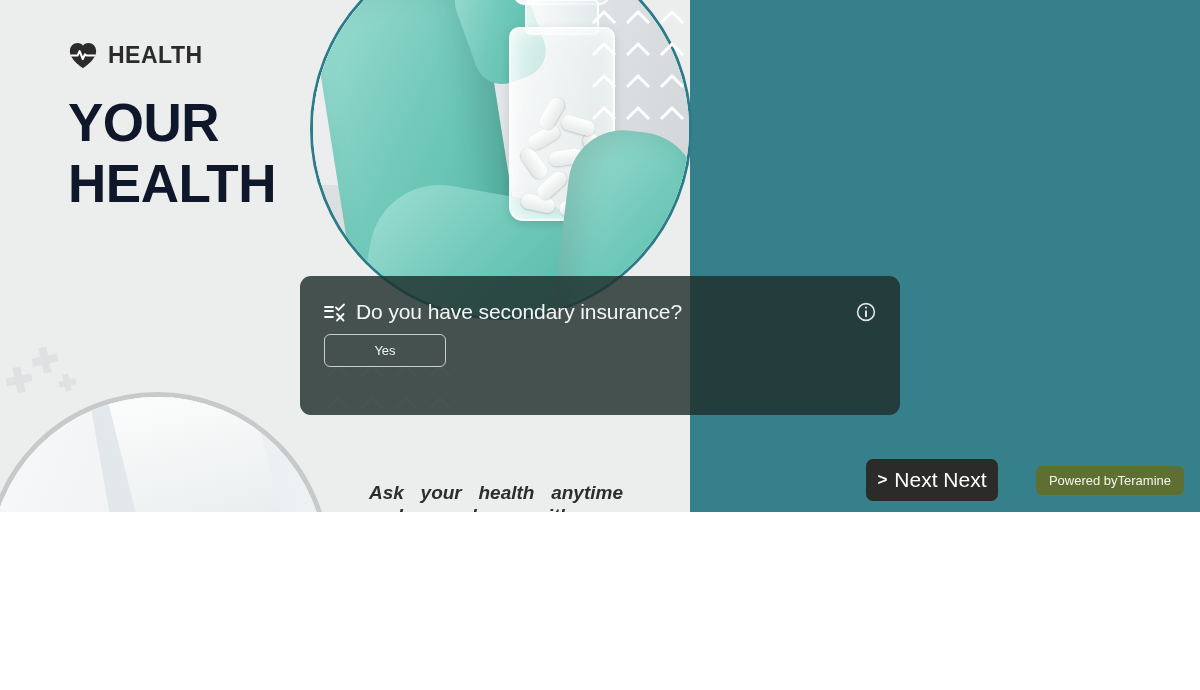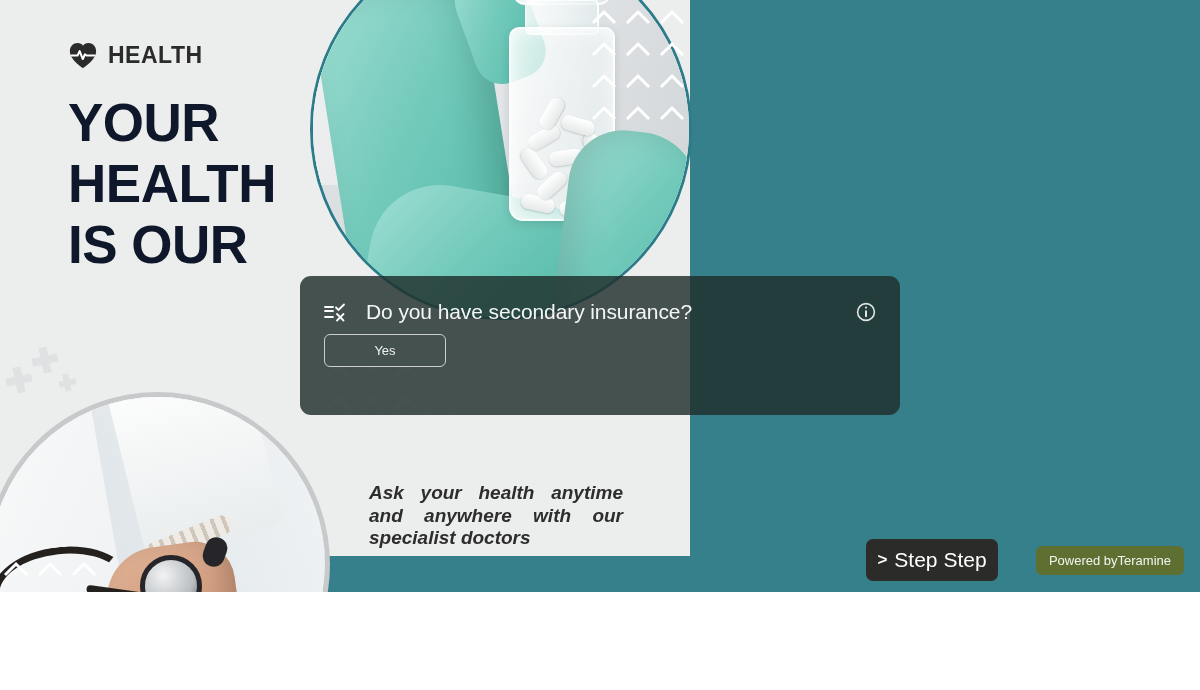"HEALTH" #stage { height: 592px -> 512px }
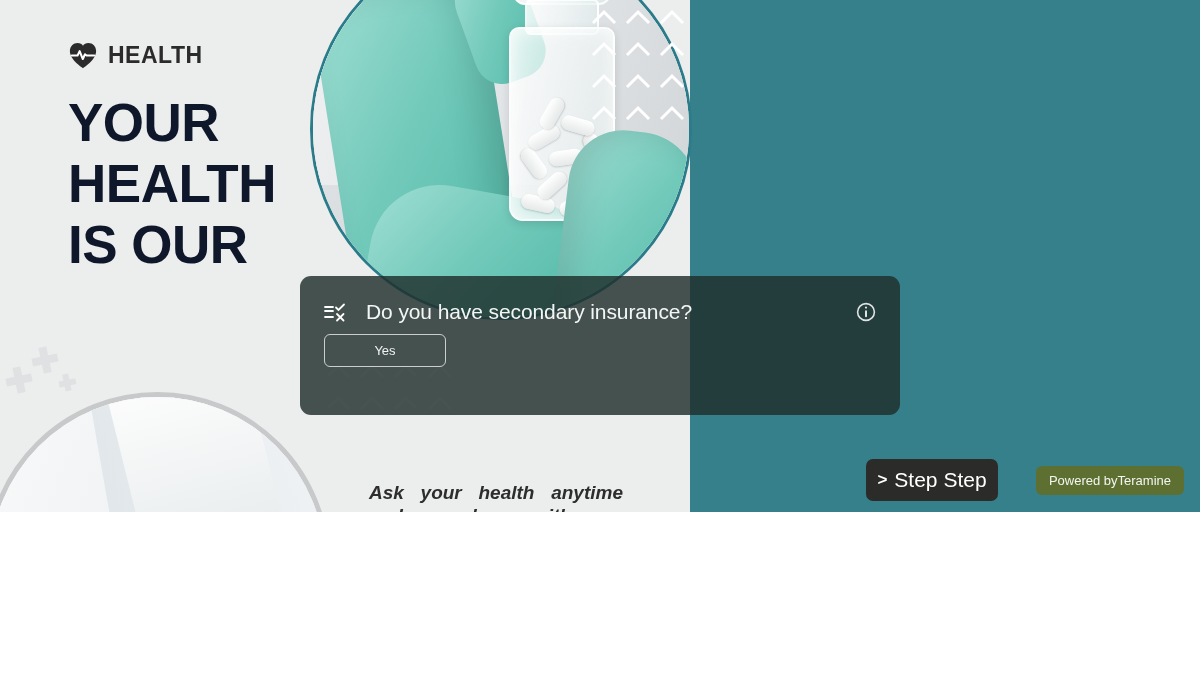"IS OUR" div { html: <div>IS OUR</div> -> none }
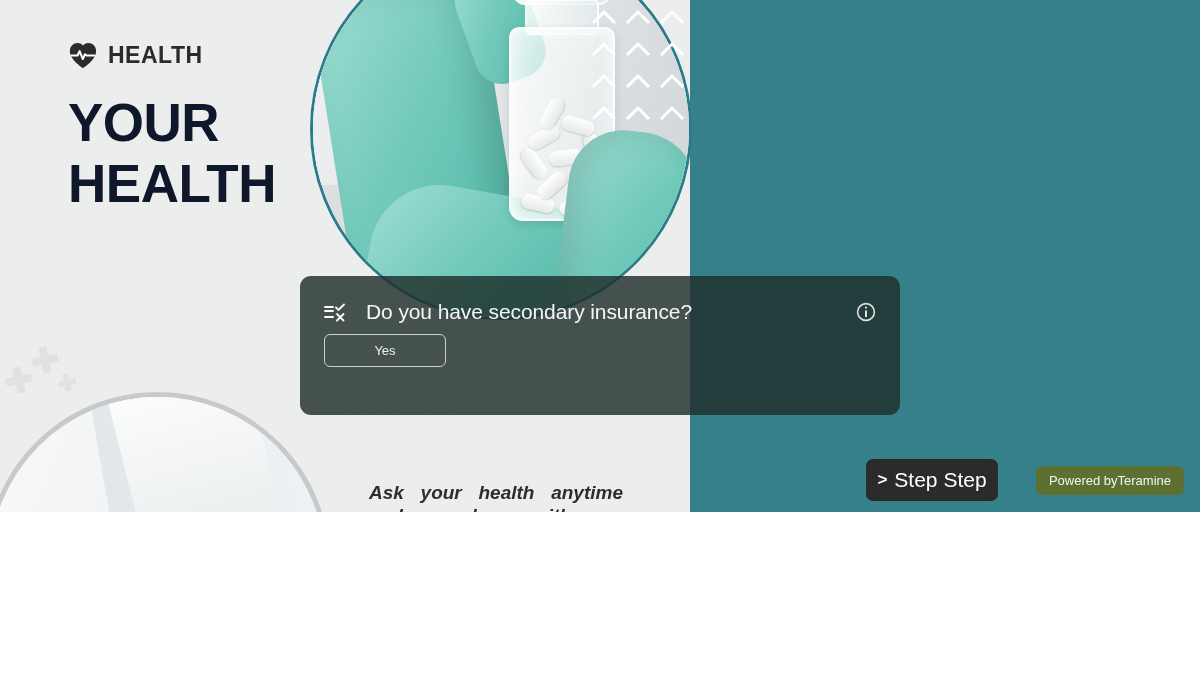"Do you have secondary insurance?" .panel-question { gap: 20px -> 10px }
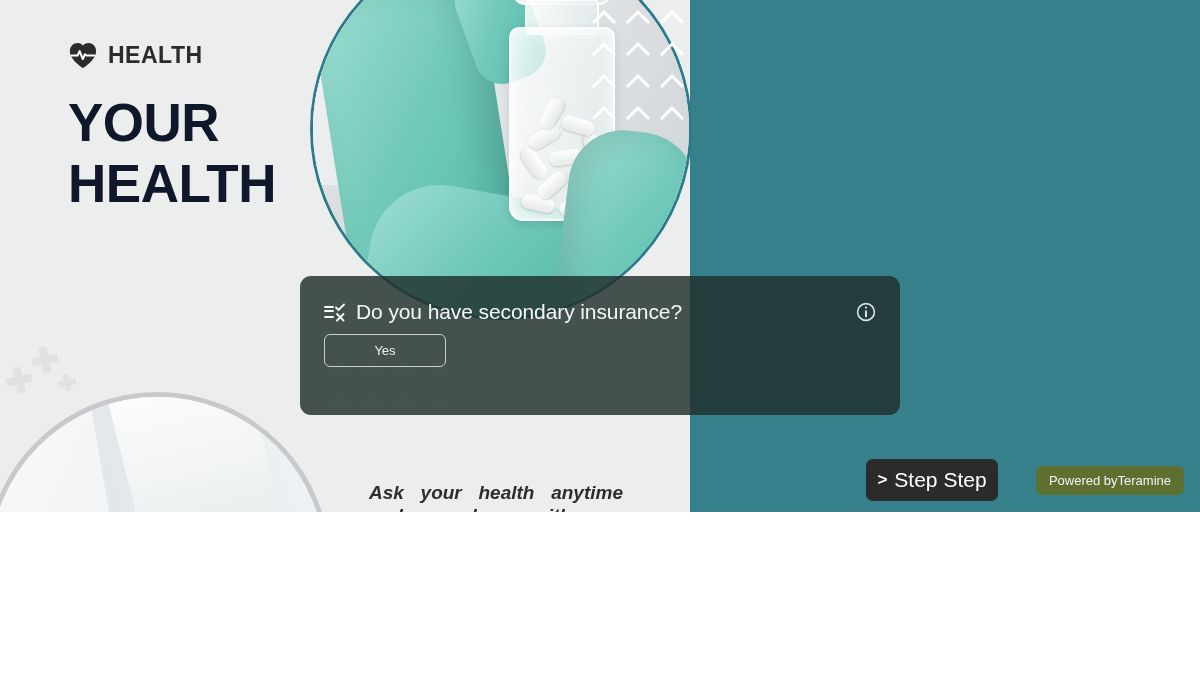"Step Step" span { text: Step Step -> Next Next }
